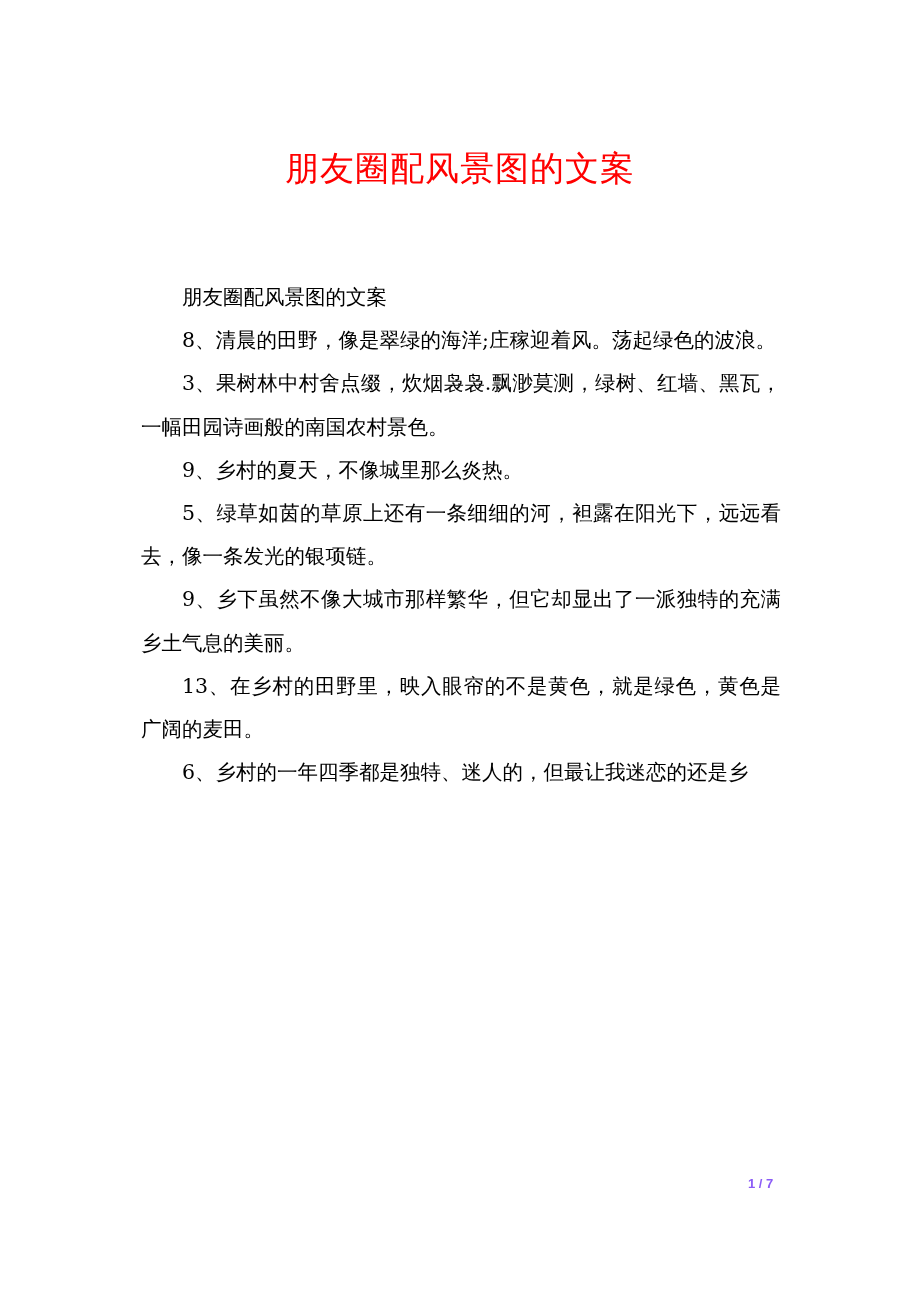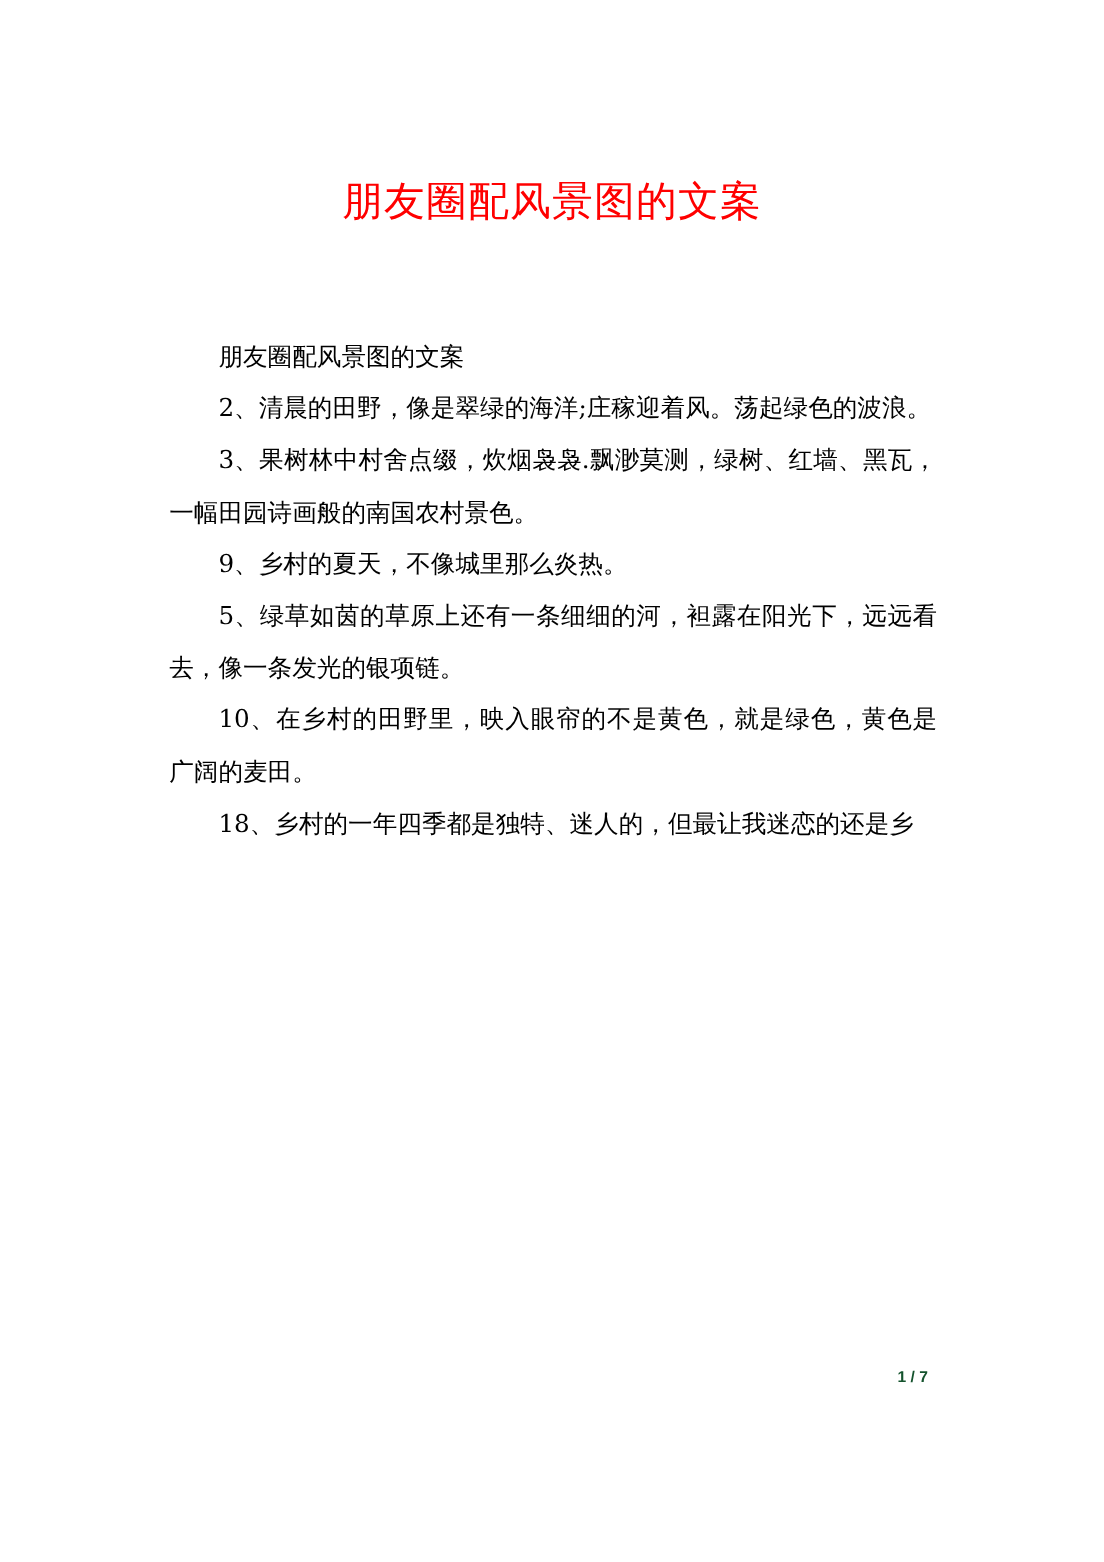"2、清晨的田野，像是翠绿的海洋;庄稼迎着风。荡起绿色的波浪。" p.para { text: 2 -> 8 }
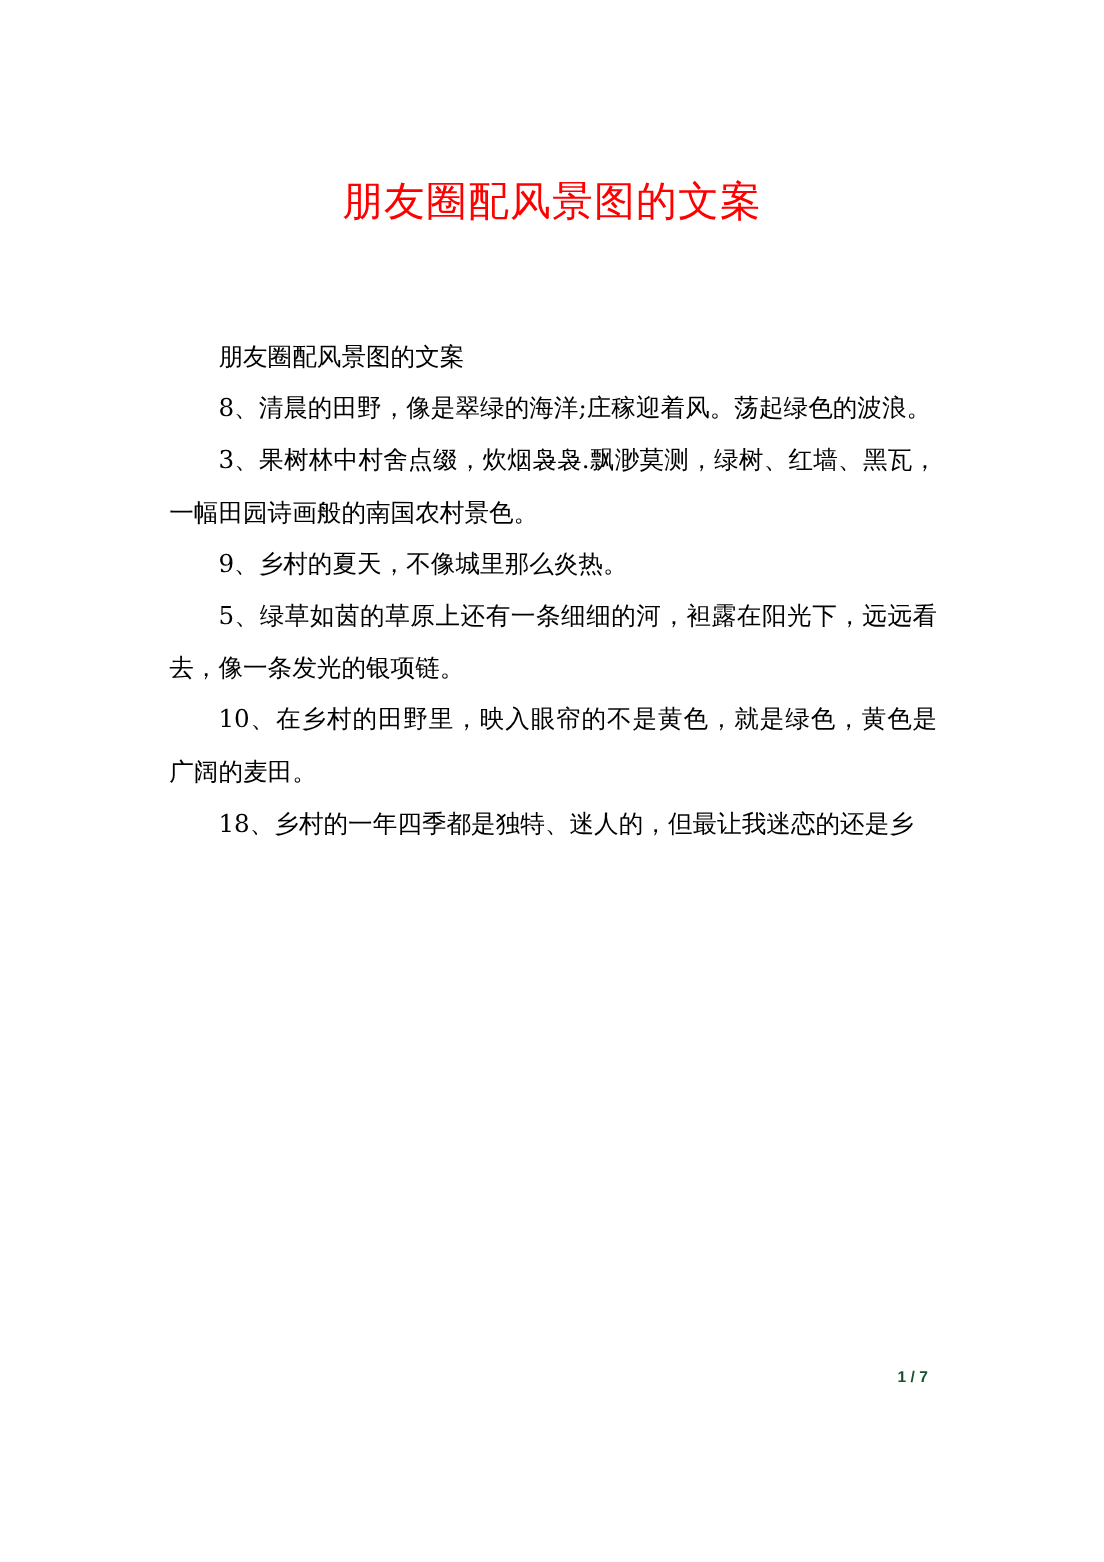"9、乡下虽然不像大城市那样繁华，但它却显出了一派独特的充满乡土气息的美丽。" p.para { html: none -> <p>9、乡下虽然不像大城市那样繁华，但它却显出了一派独特的充满乡土气息的美丽。</p> }
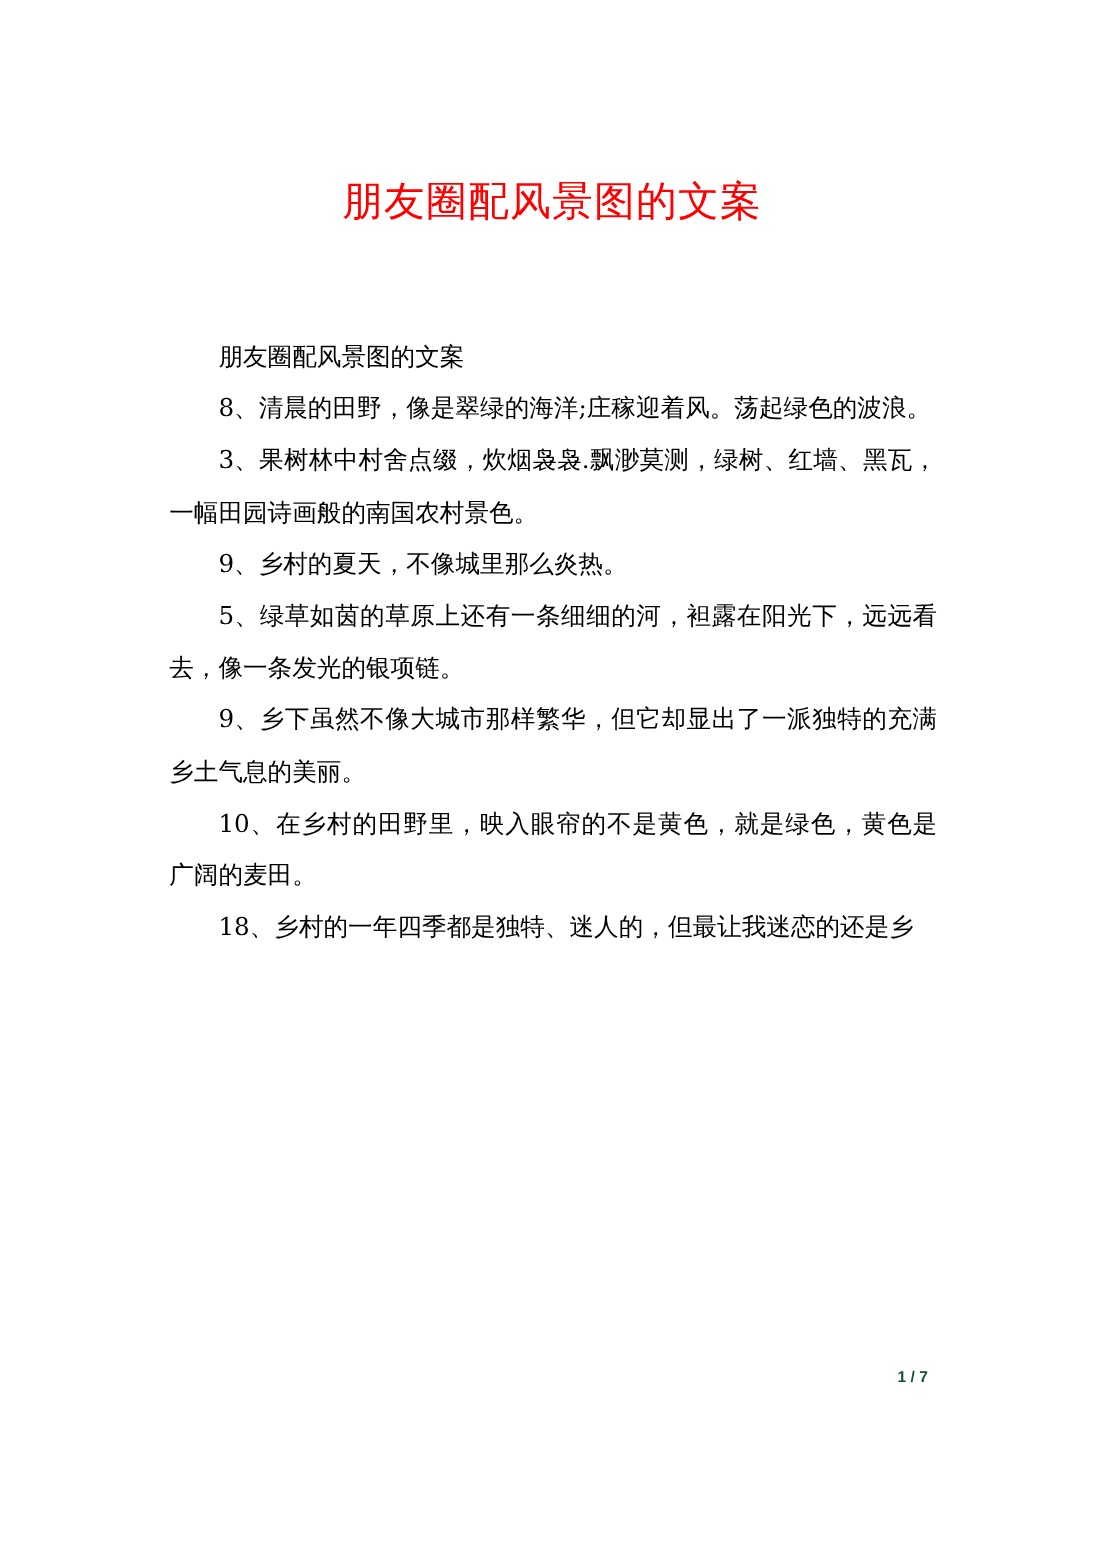"10、在乡村的田野里，映入眼帘的不是黄色，就是绿色，黄色是广阔的麦田。" p.para { text: 10 -> 13 }
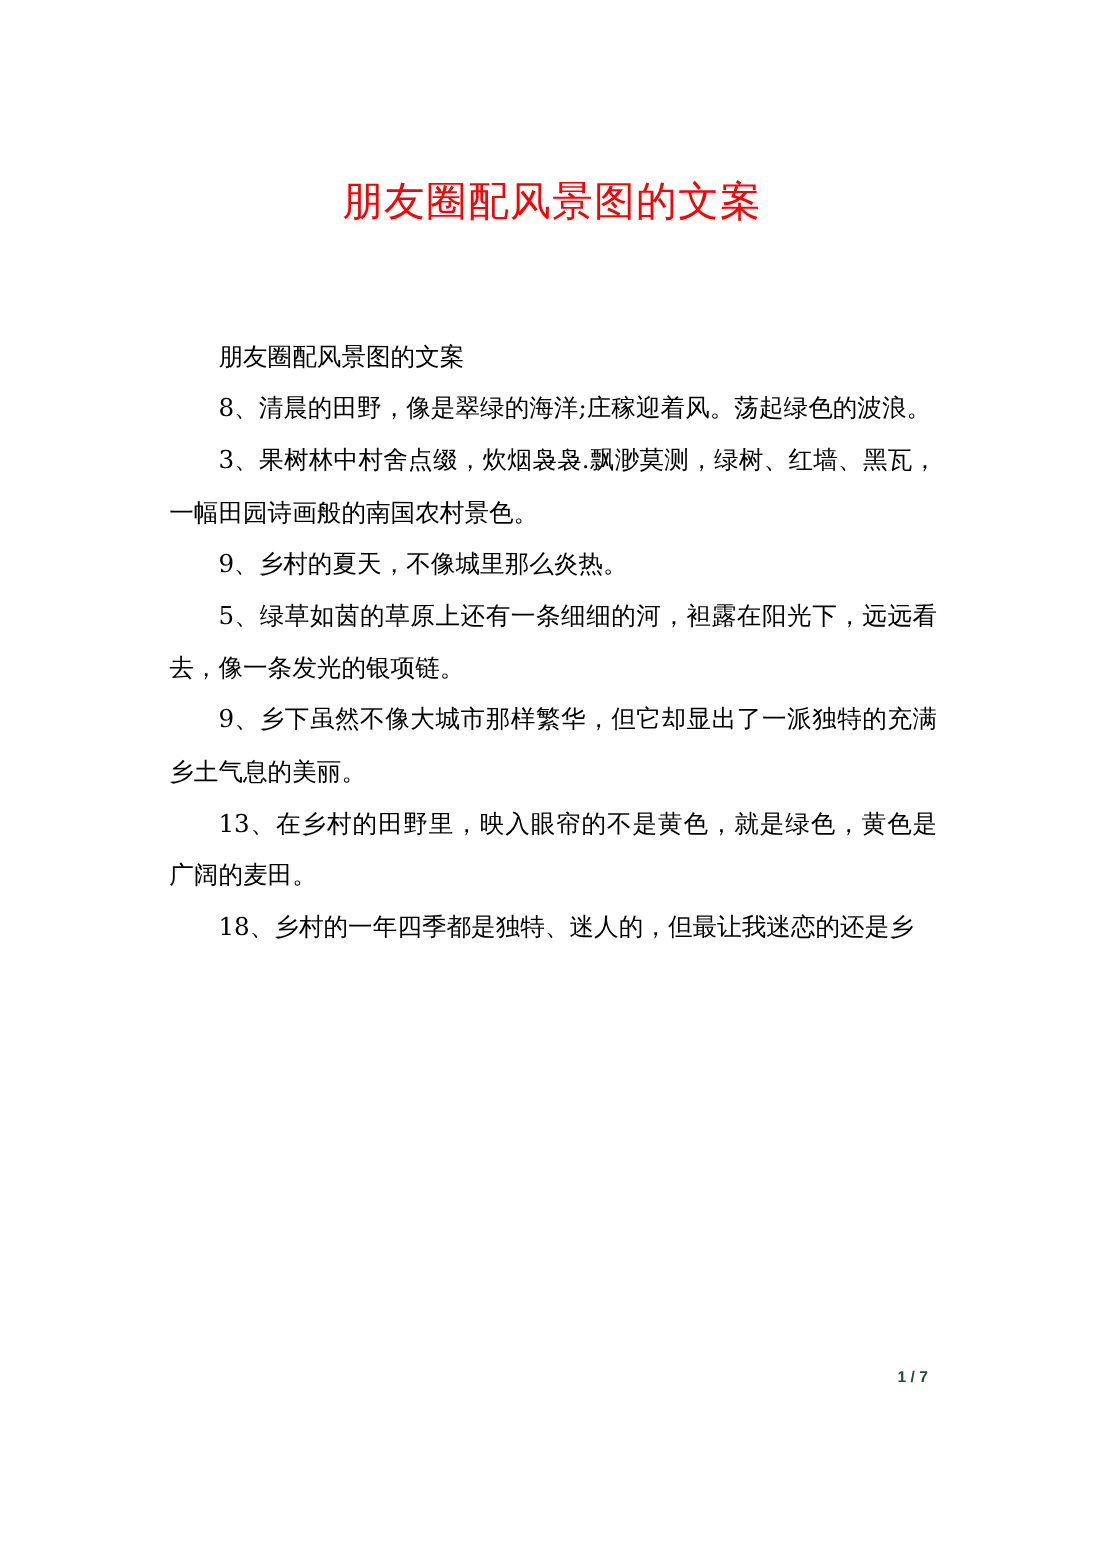"18、乡村的一年四季都是独特、迷人的，但最让我迷恋的还是乡" p.para { text: 18 -> 6 }
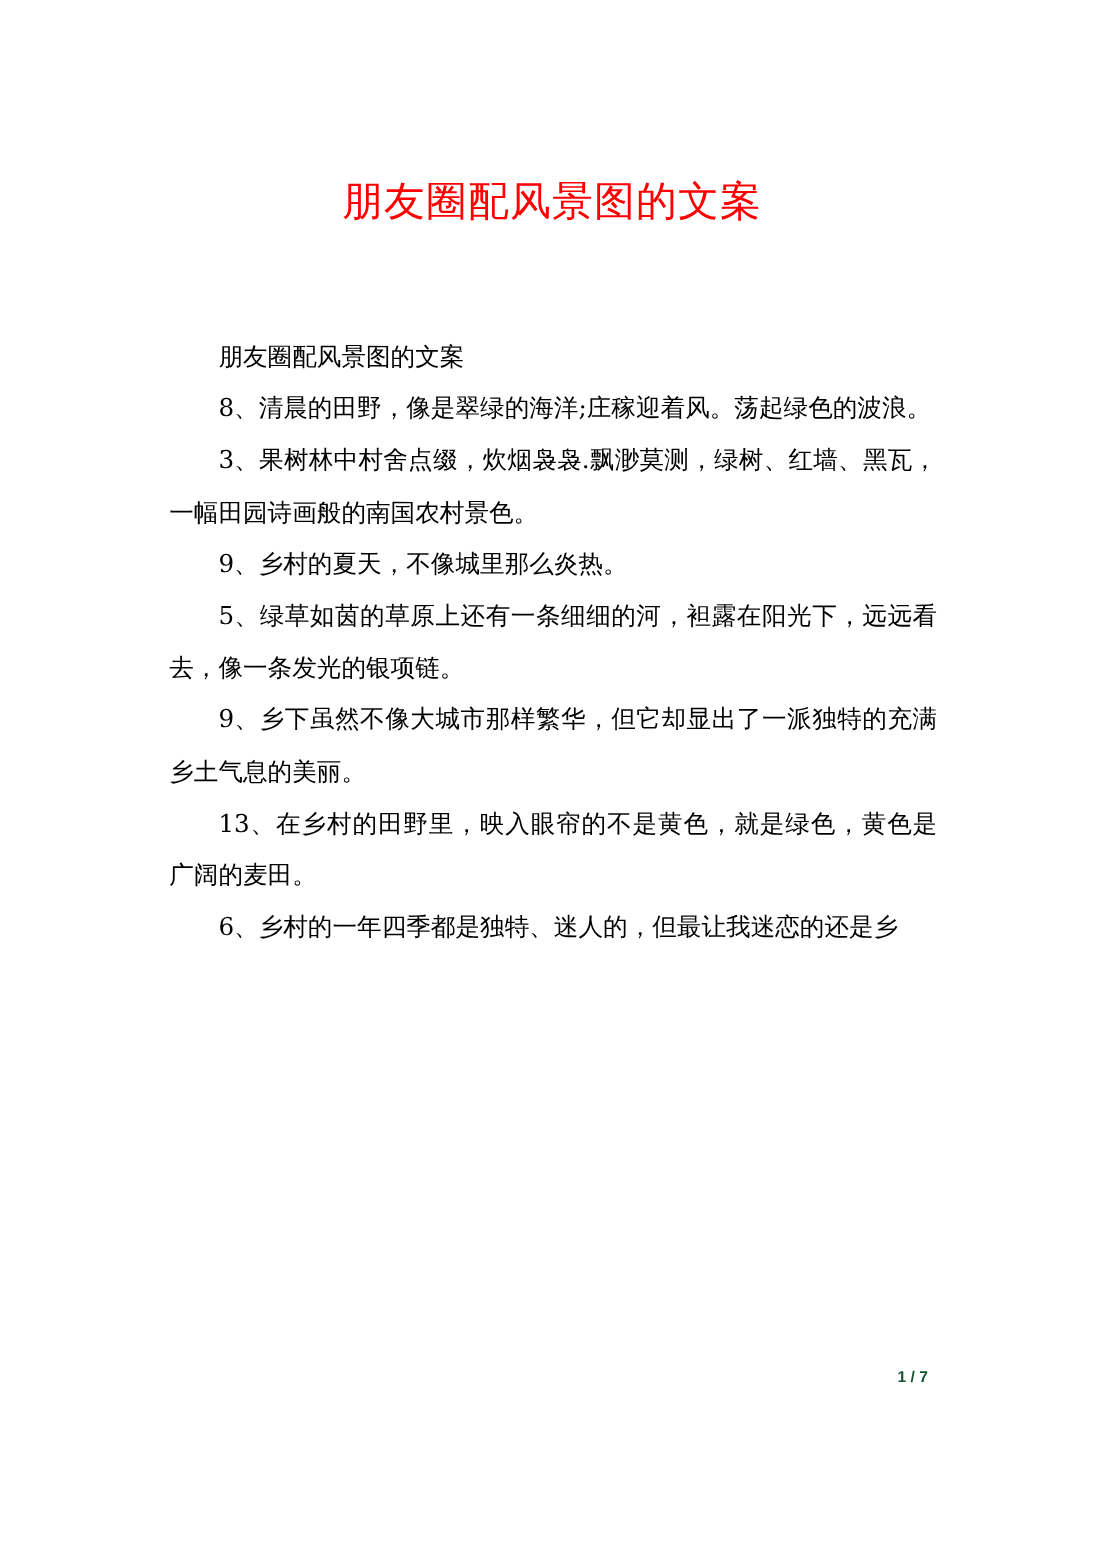"1 / 7" .page-num { color: #14532d -> #8b5cf6; top: 1140px -> 1176px }
